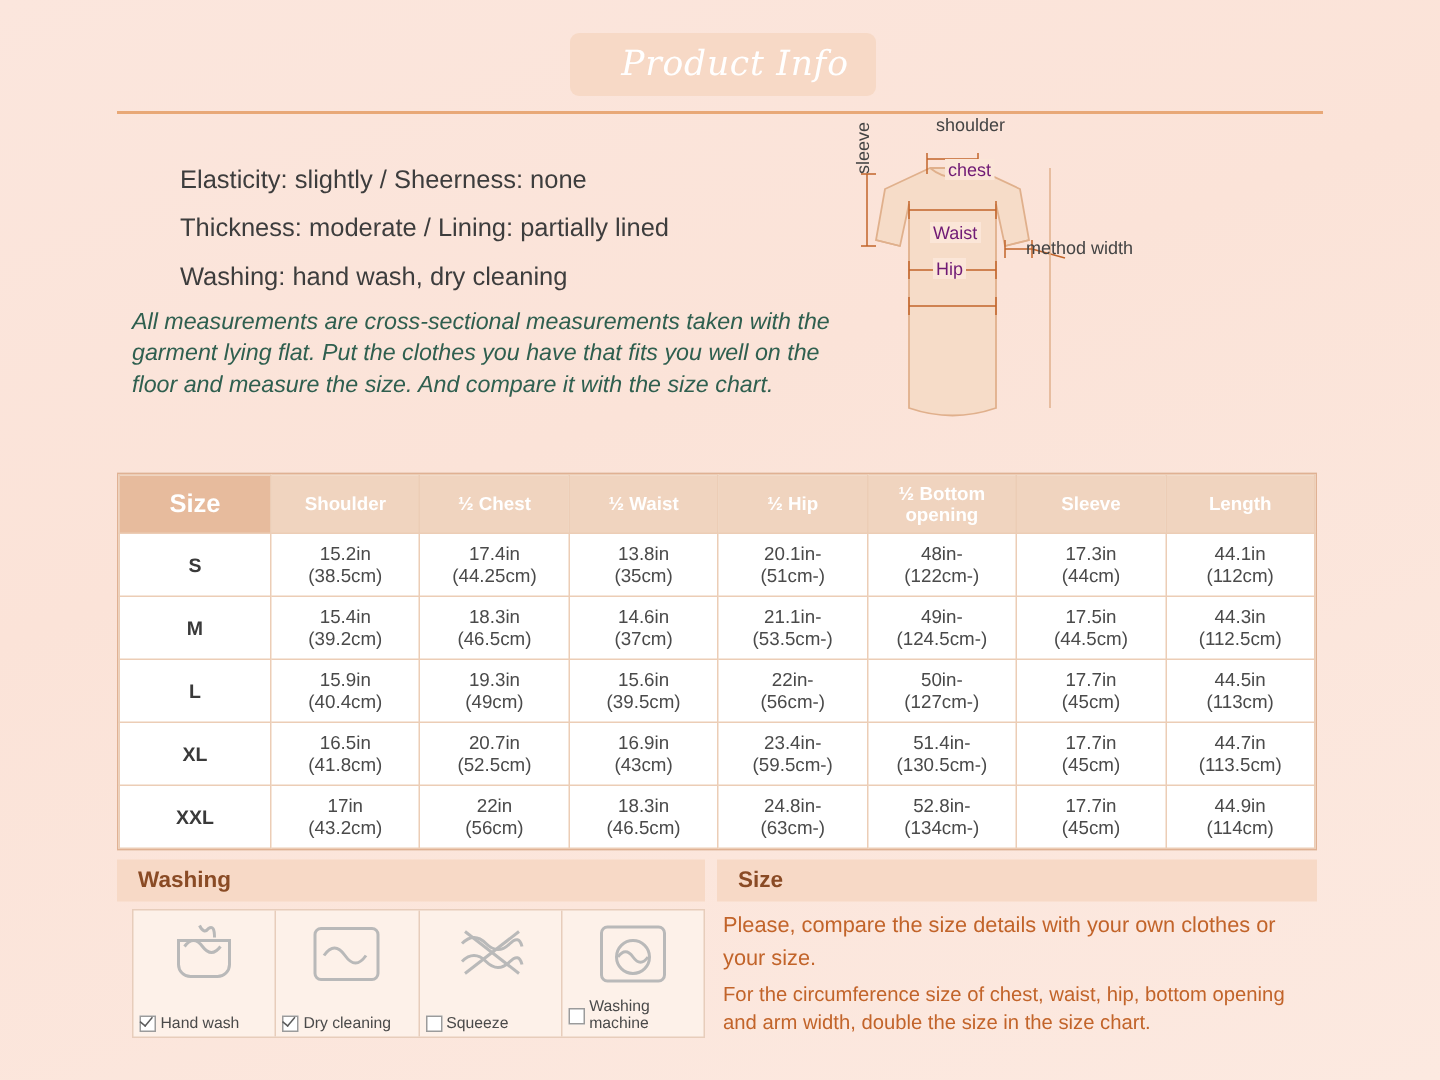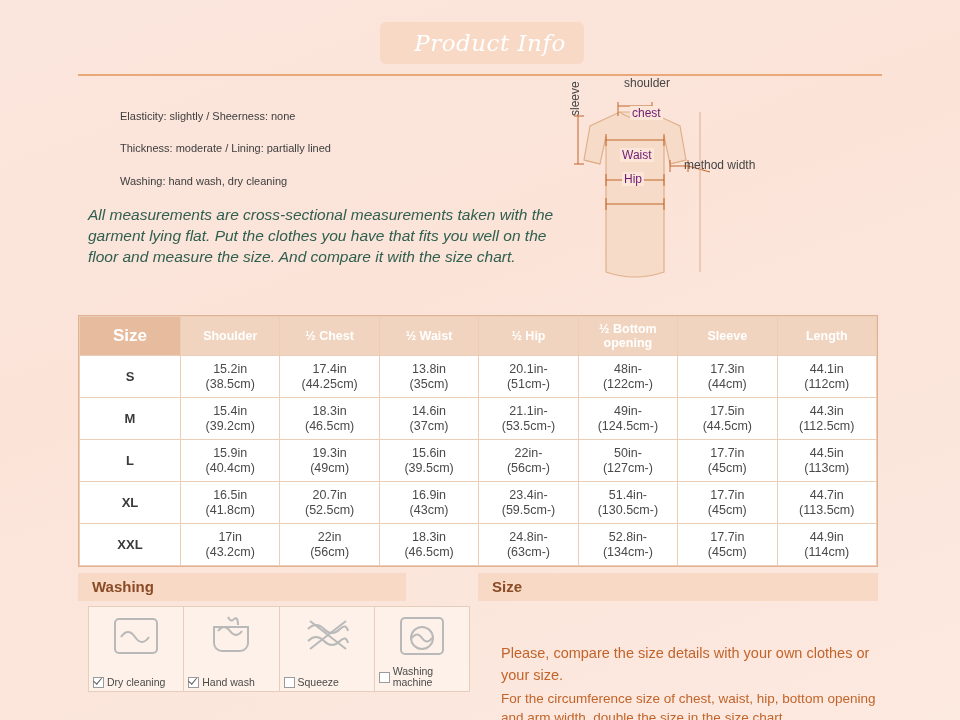"Elasticity: slightly / Sheerness: none" .info-line { font-size: 11px -> 17px }
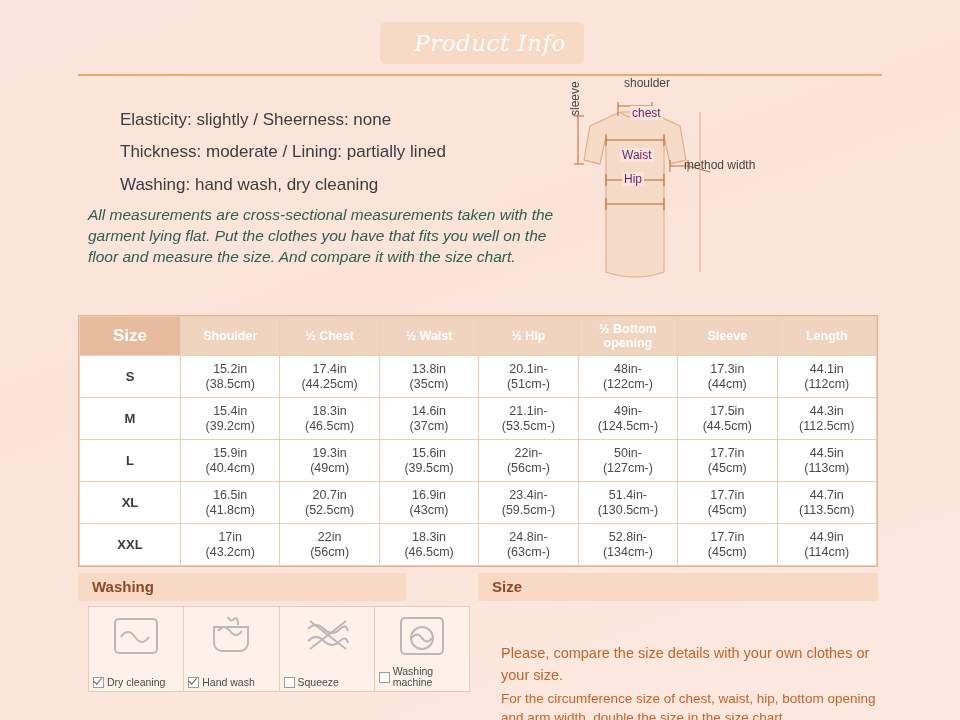"Washing" #washing-head { width: 328px -> 392px }
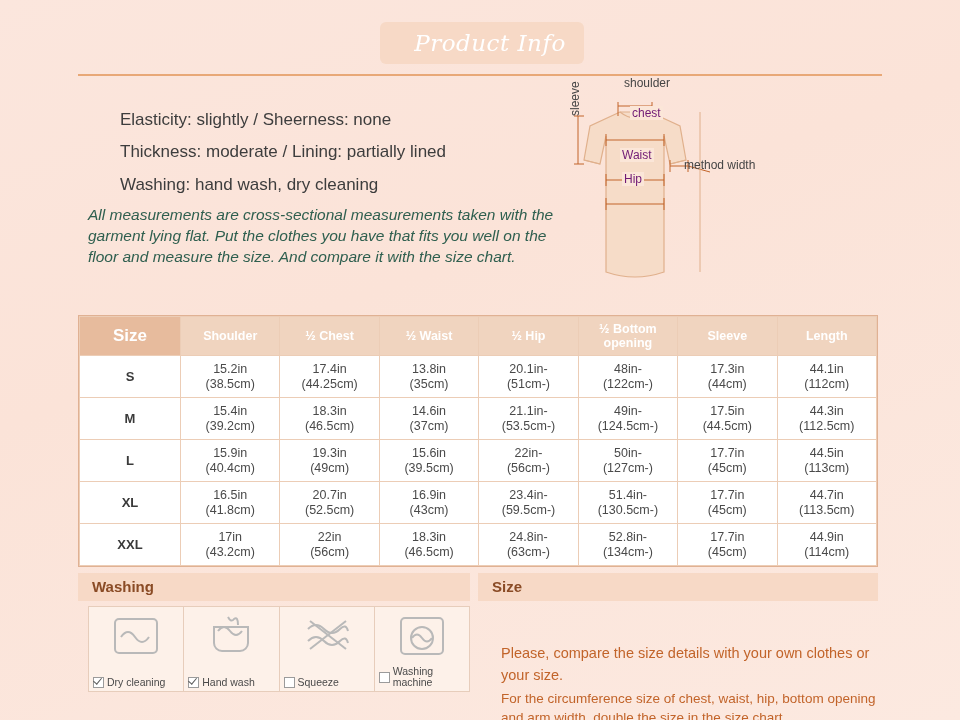"Please, compare the size details" .size-text { left: 501px -> 482px; margin-top: 36px -> none }
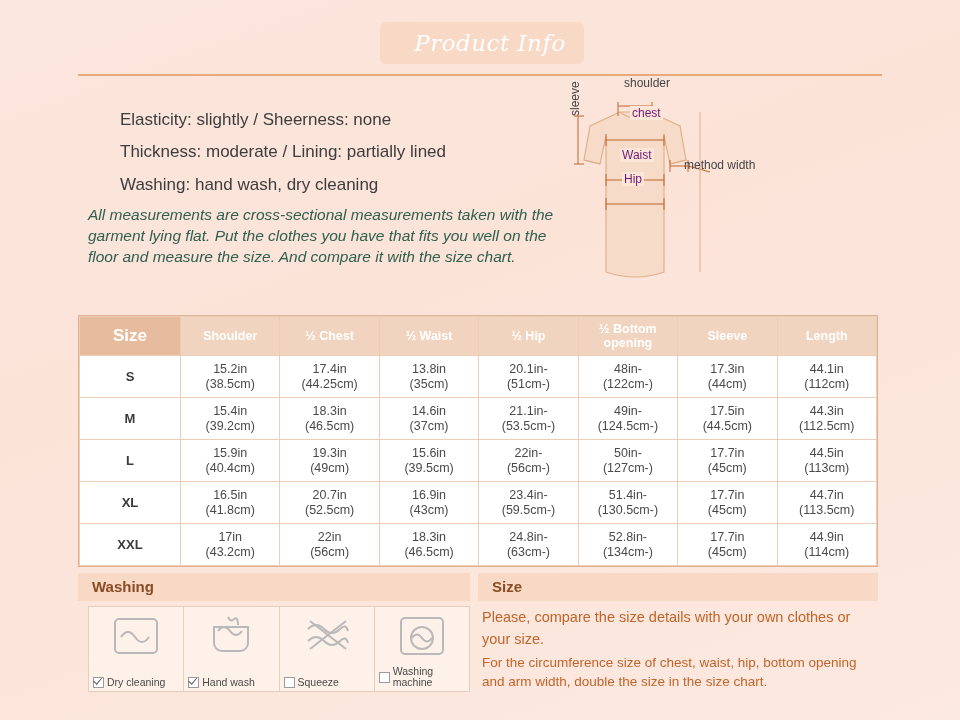"Dry cleaning" div.wash-item { order: before "Hand wash" -> after "Hand wash" }
